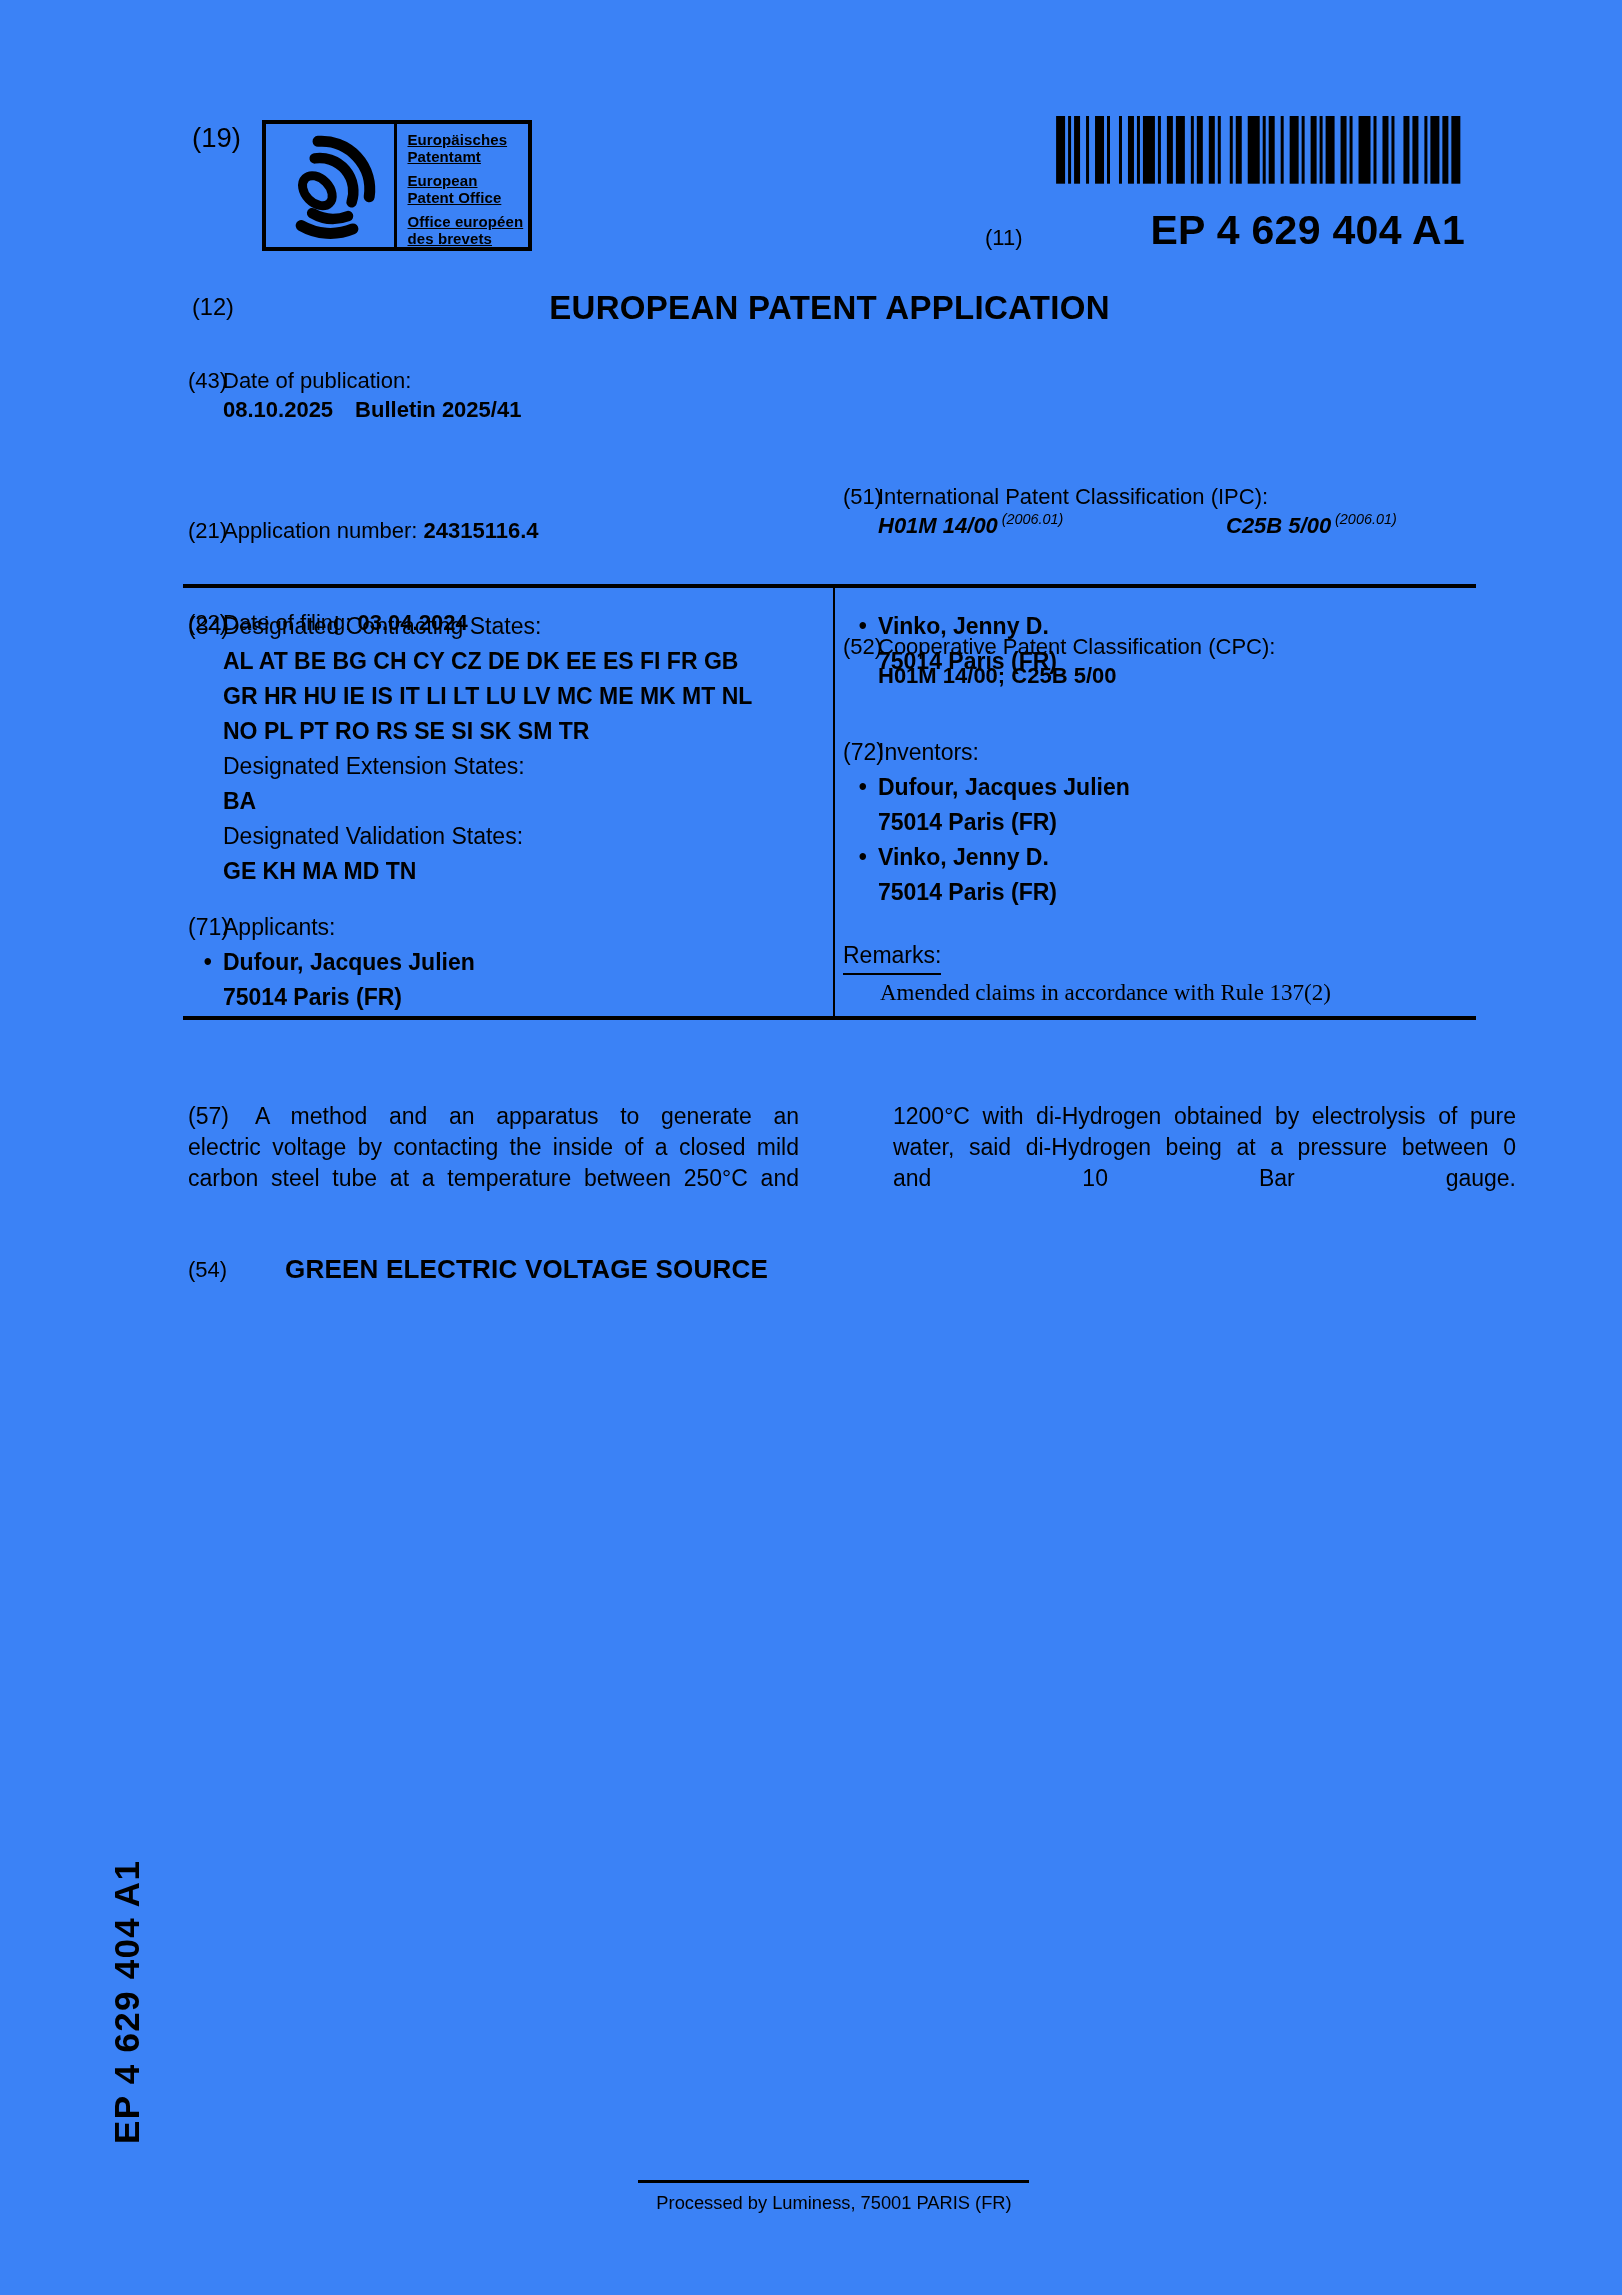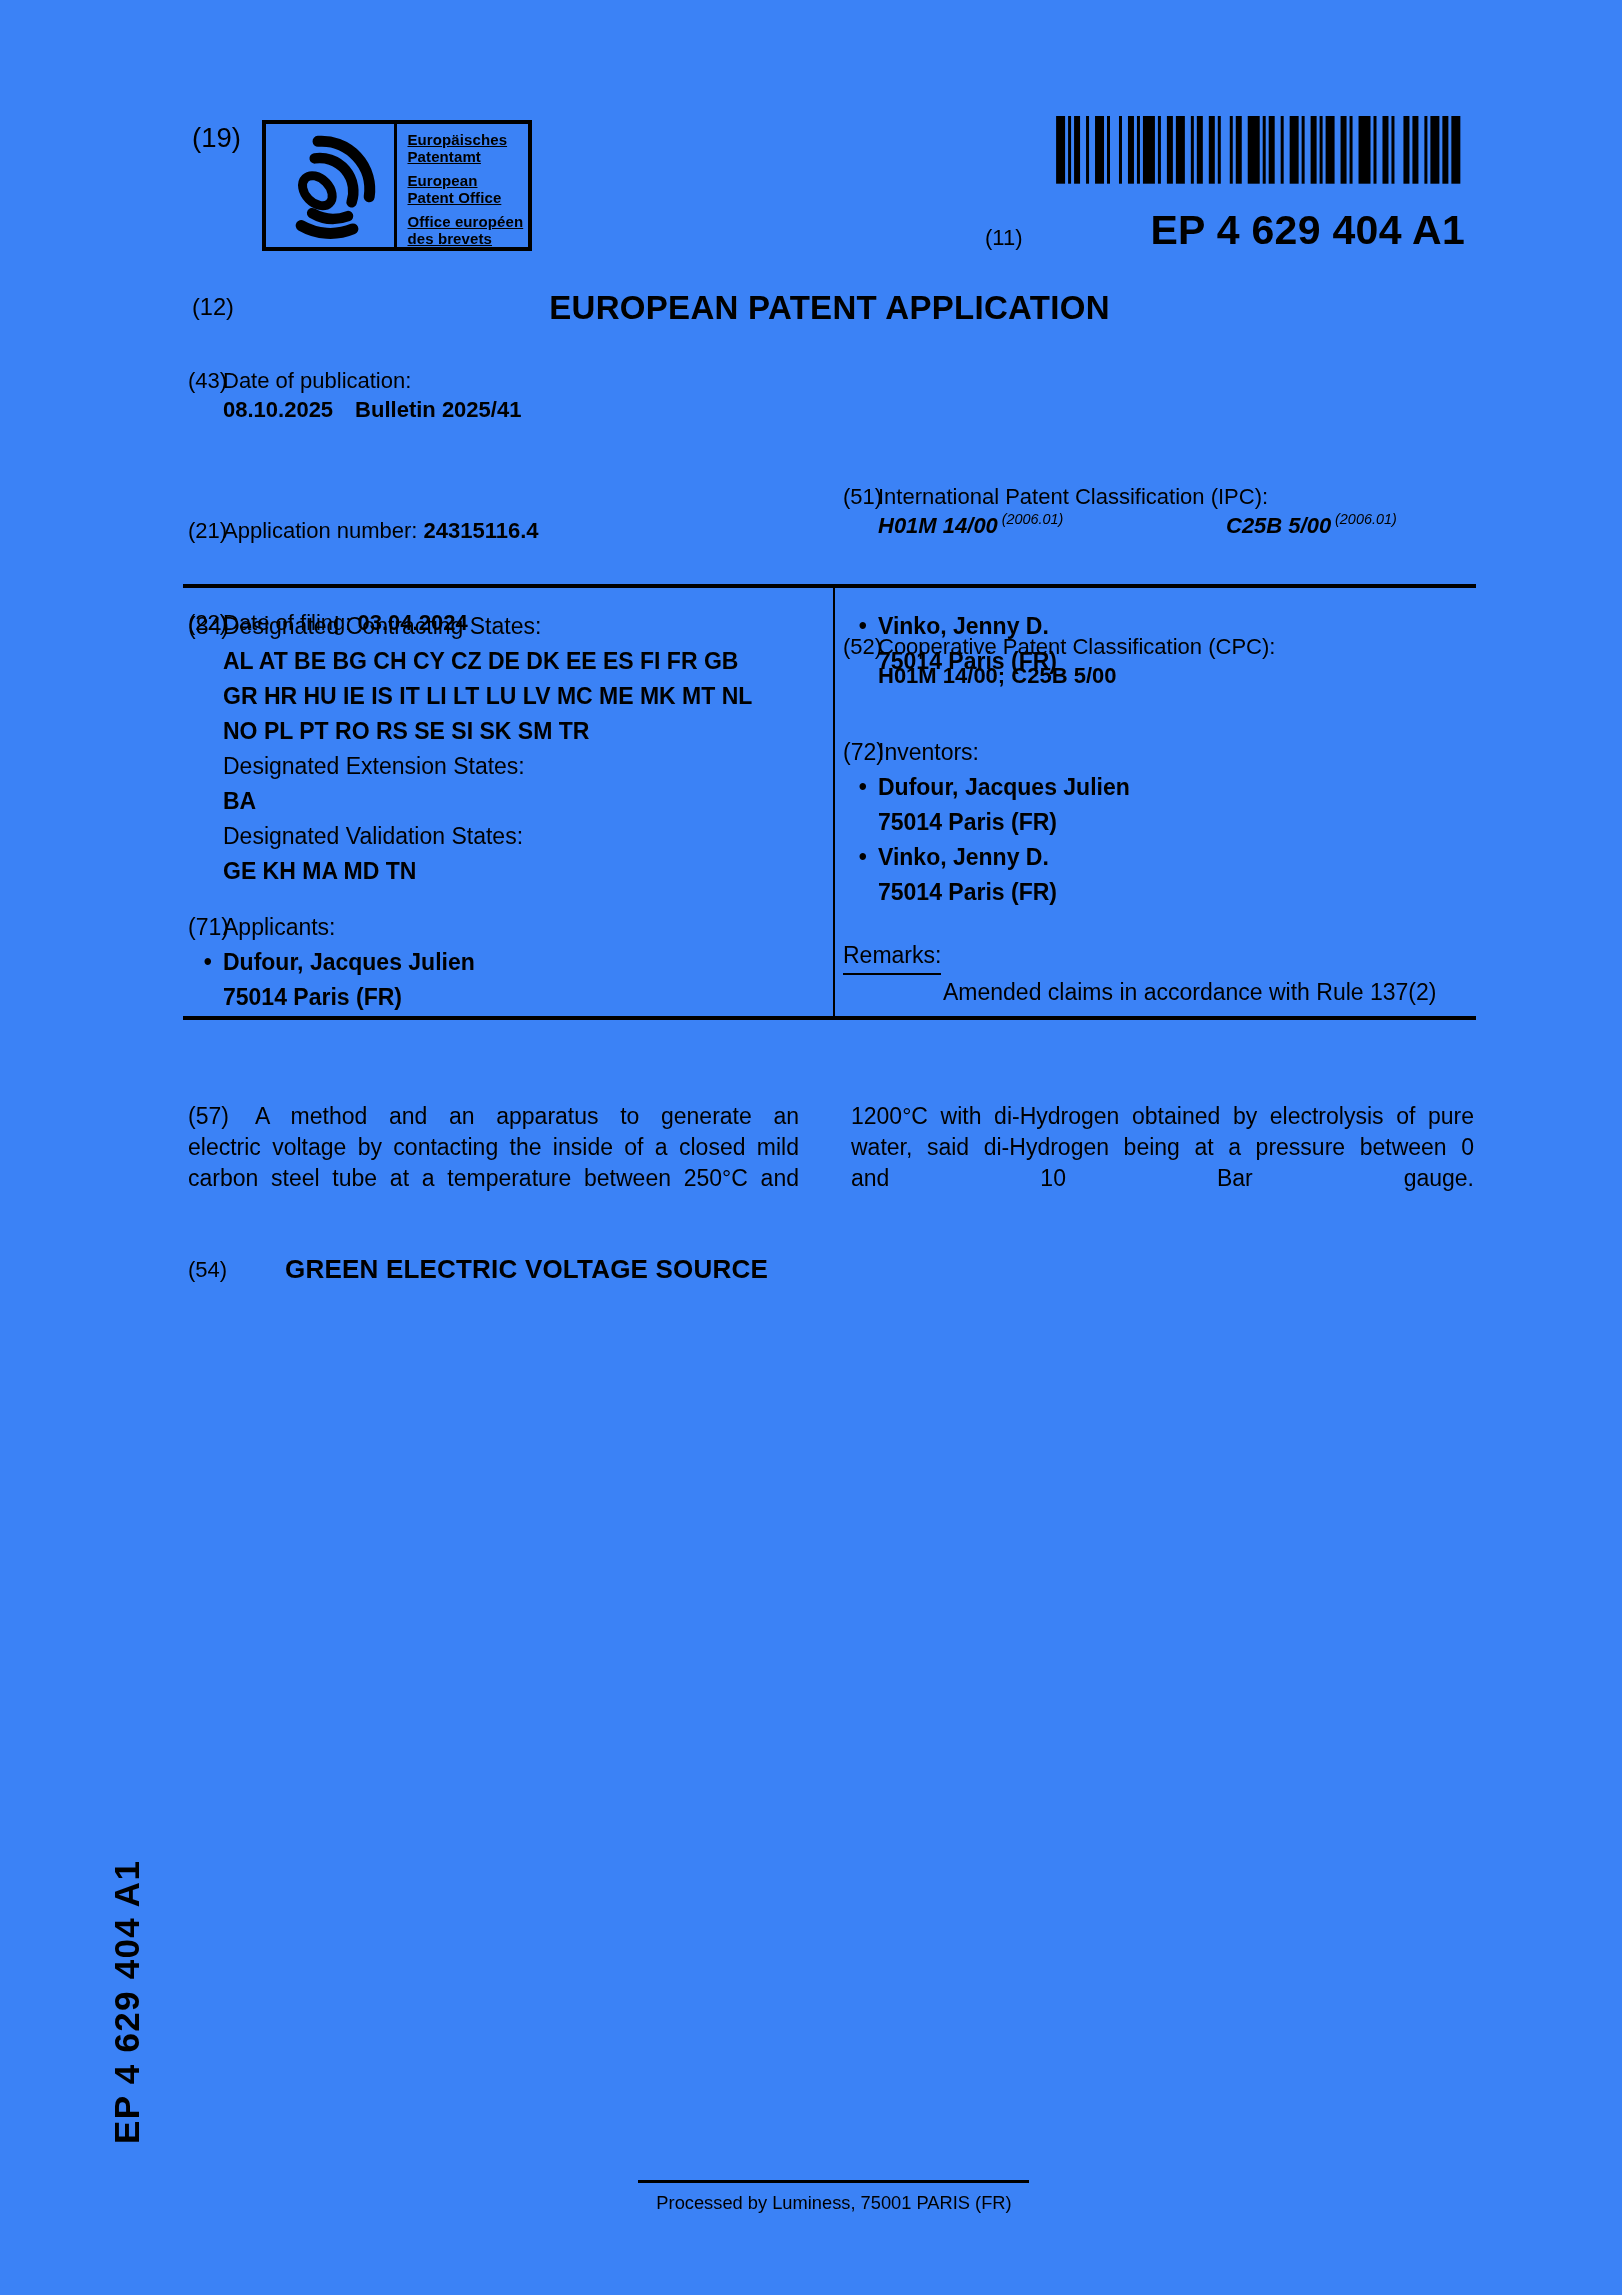"Amended claims in accordance with" .remarks-text { font-family: none -> Liberation Serif, serif; margin-left: 100px -> 37px }
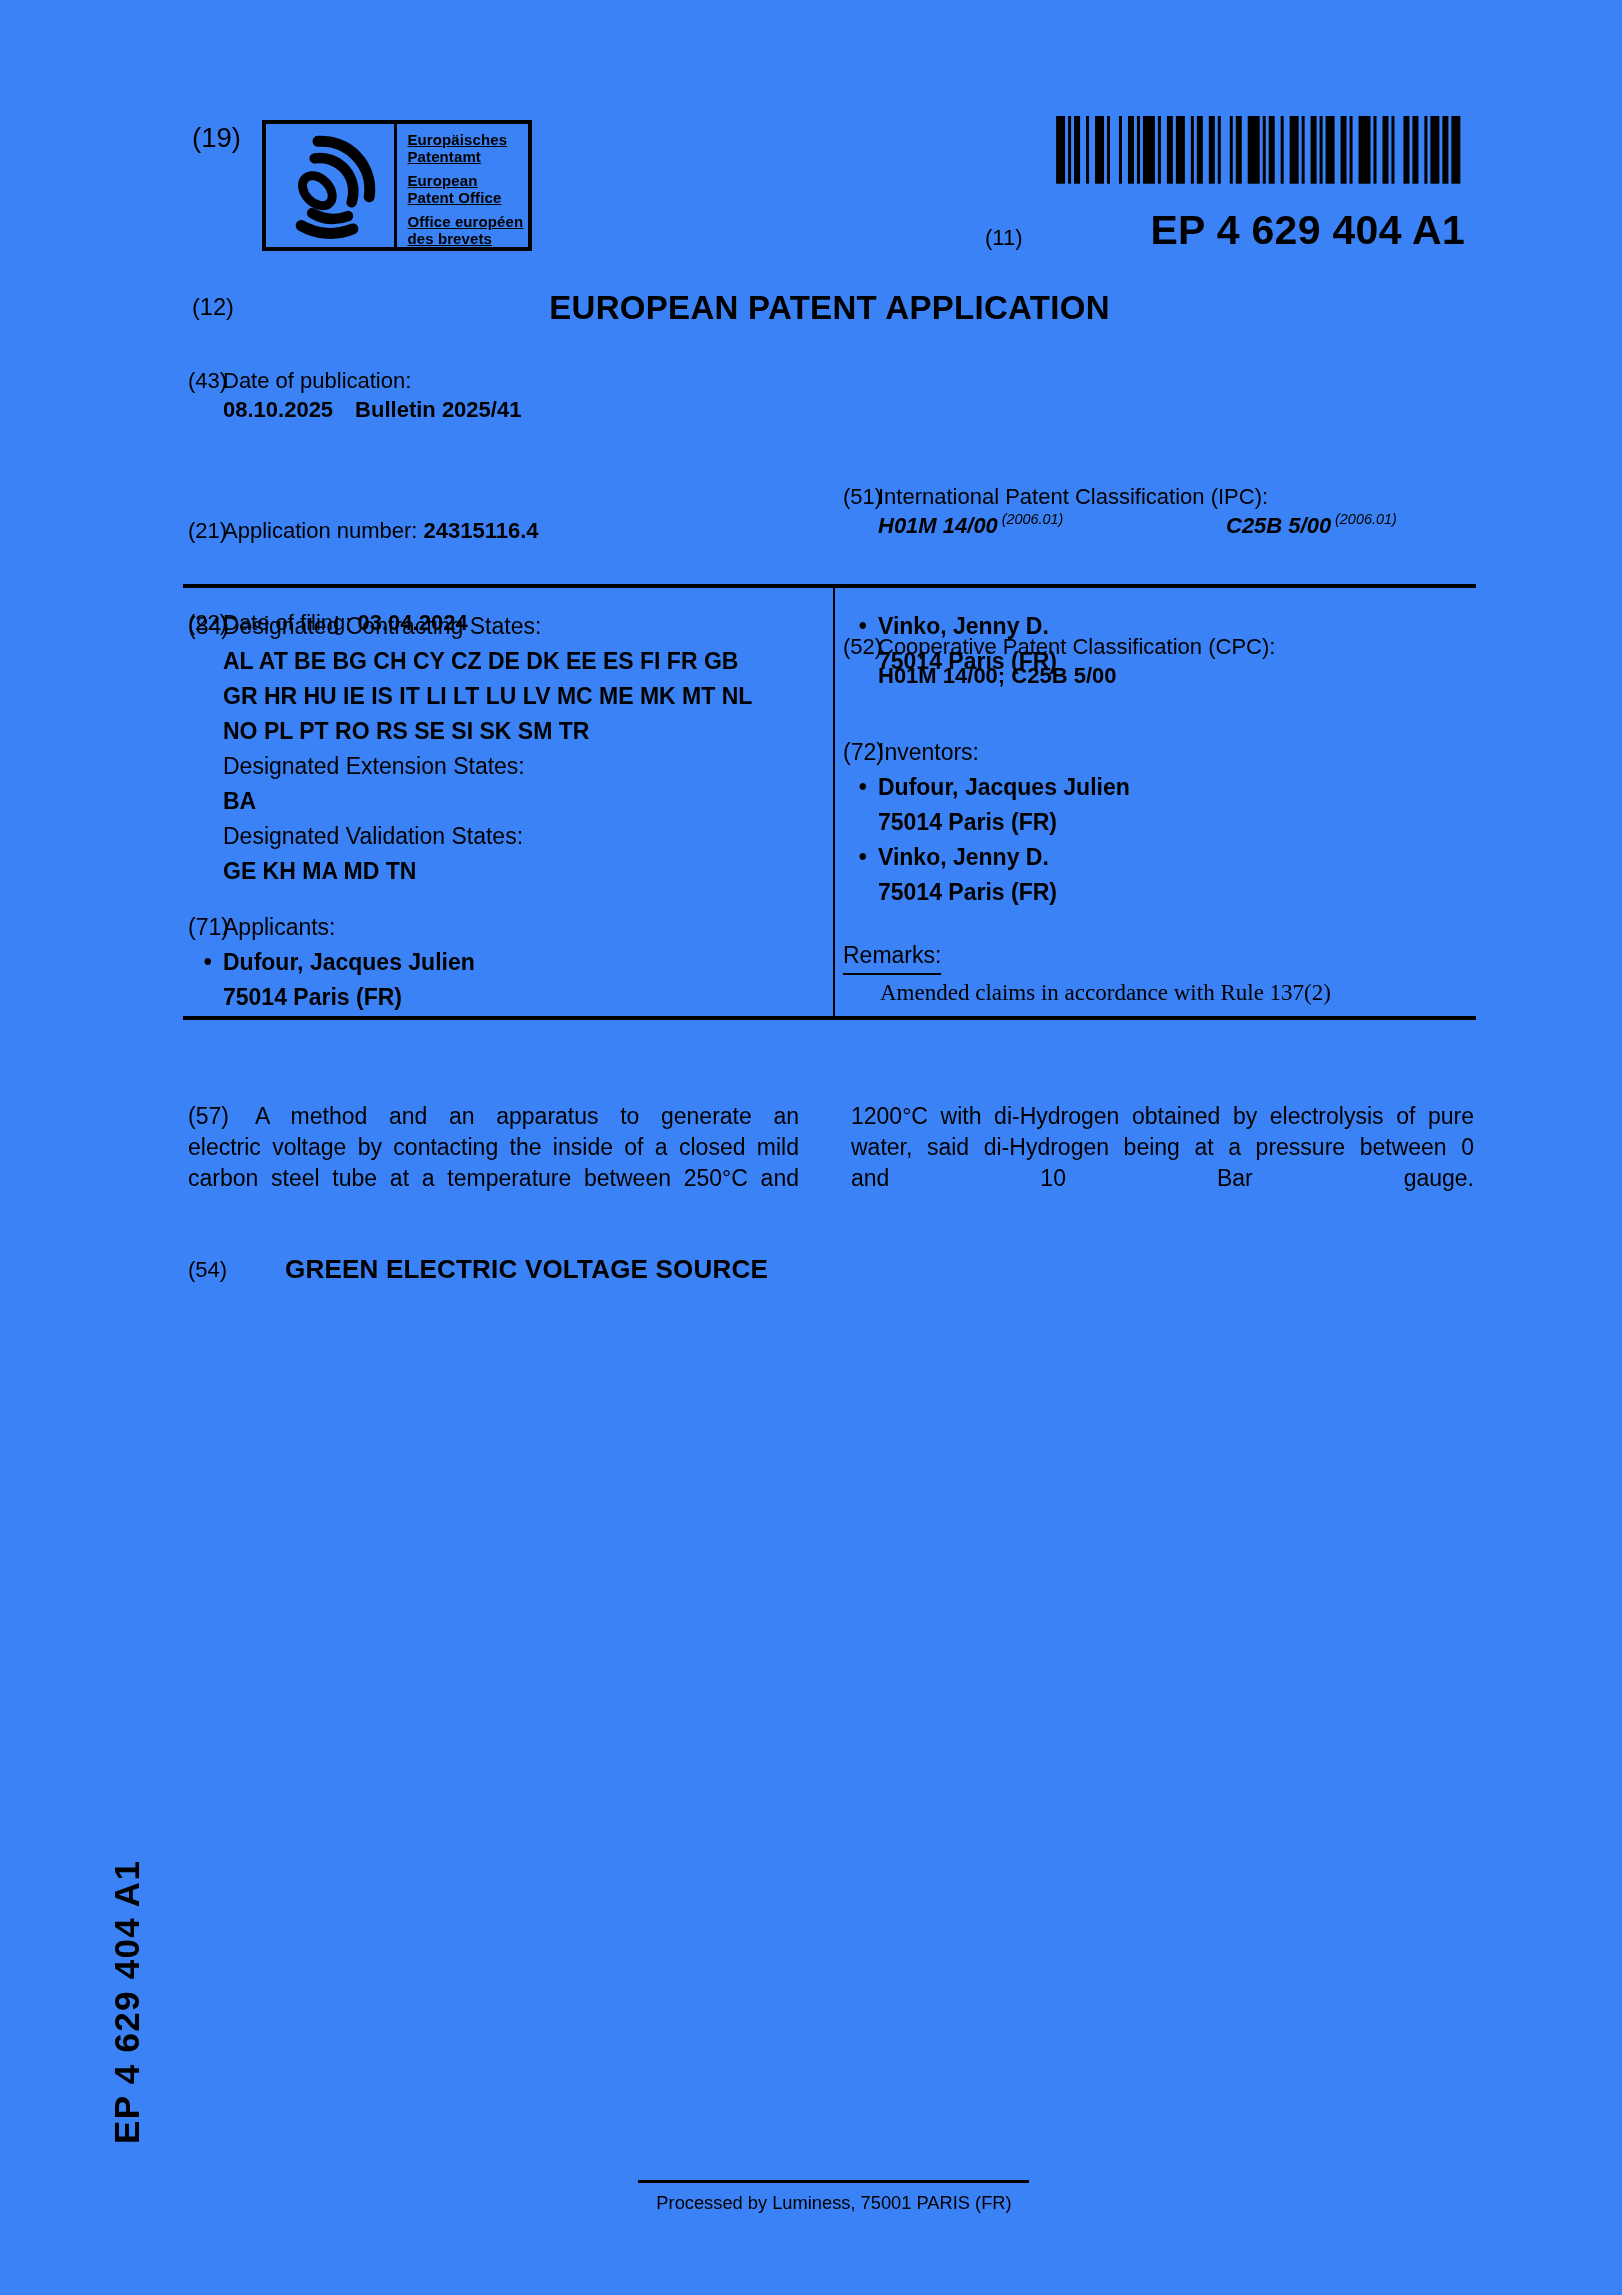"1200°C with di-Hydrogen obtained by" .abs-col2 { left: 851px -> 893px }
